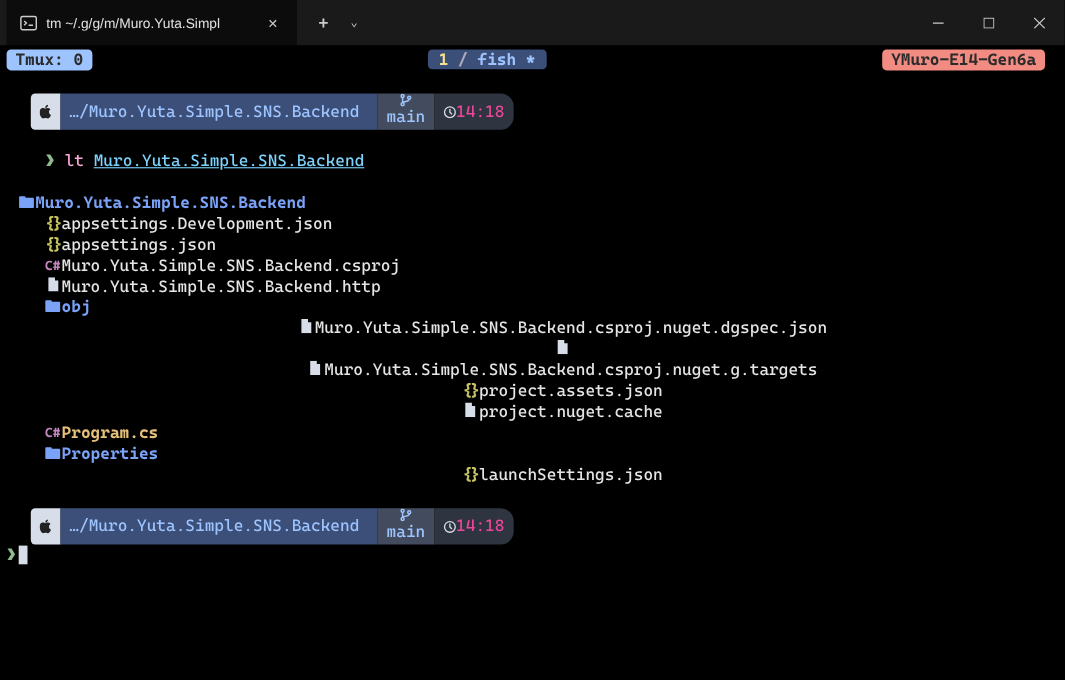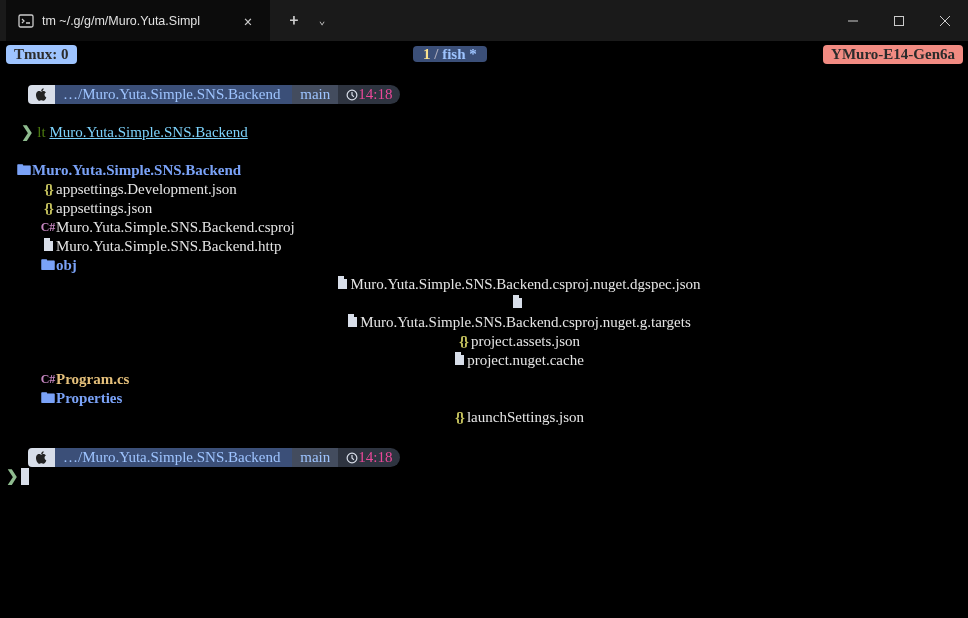"Tmux: 0" .terminal { font-family: Liberation Serif, serif -> none; padding: 4px 5px 0 6px -> 4px 18px 0 6px }
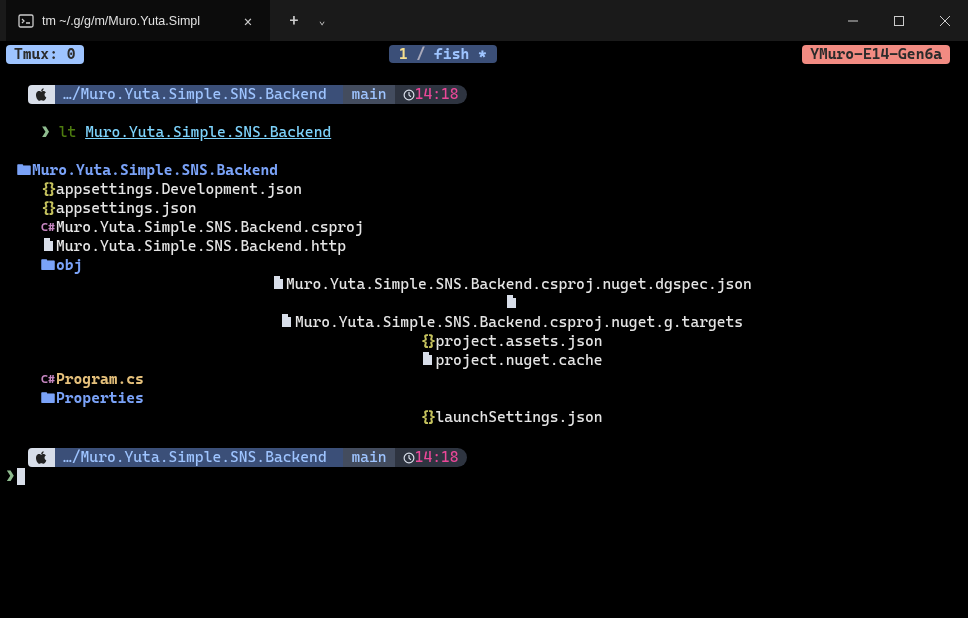"…/Muro.Yuta.Simple.SNS.Backend" .p-seg { height: 19px -> 33px }
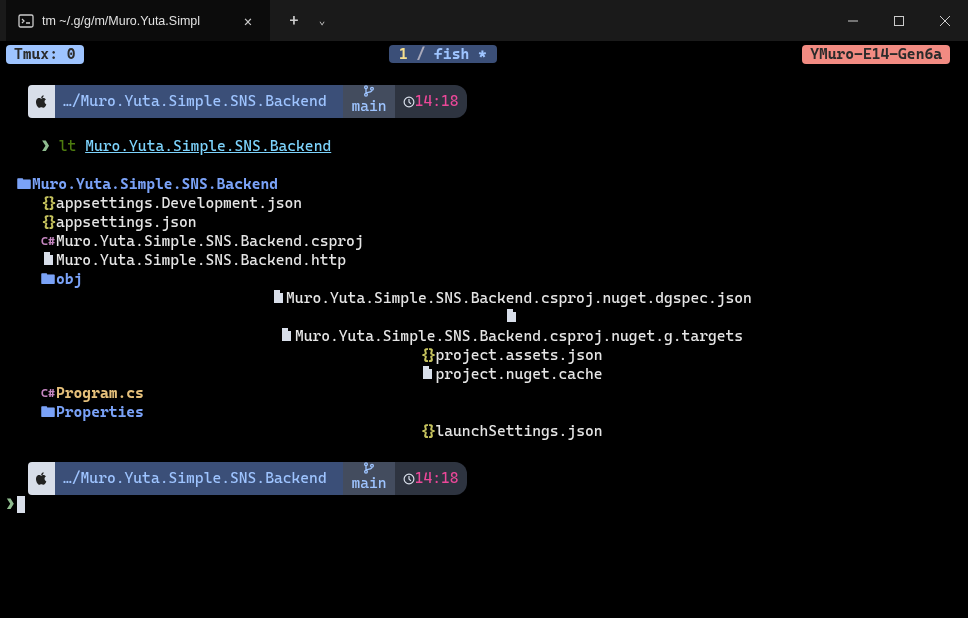"lt" .cmd { color: #4d7c0f -> #f9a8d4 }
